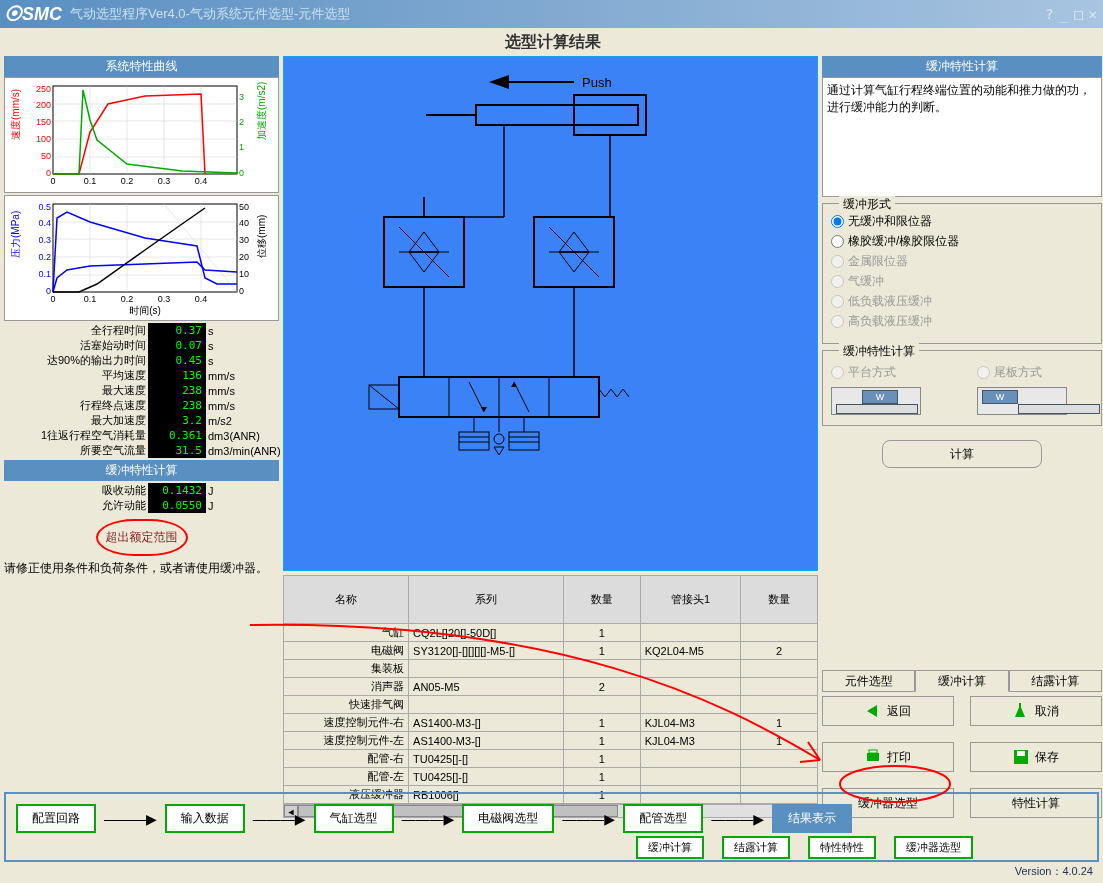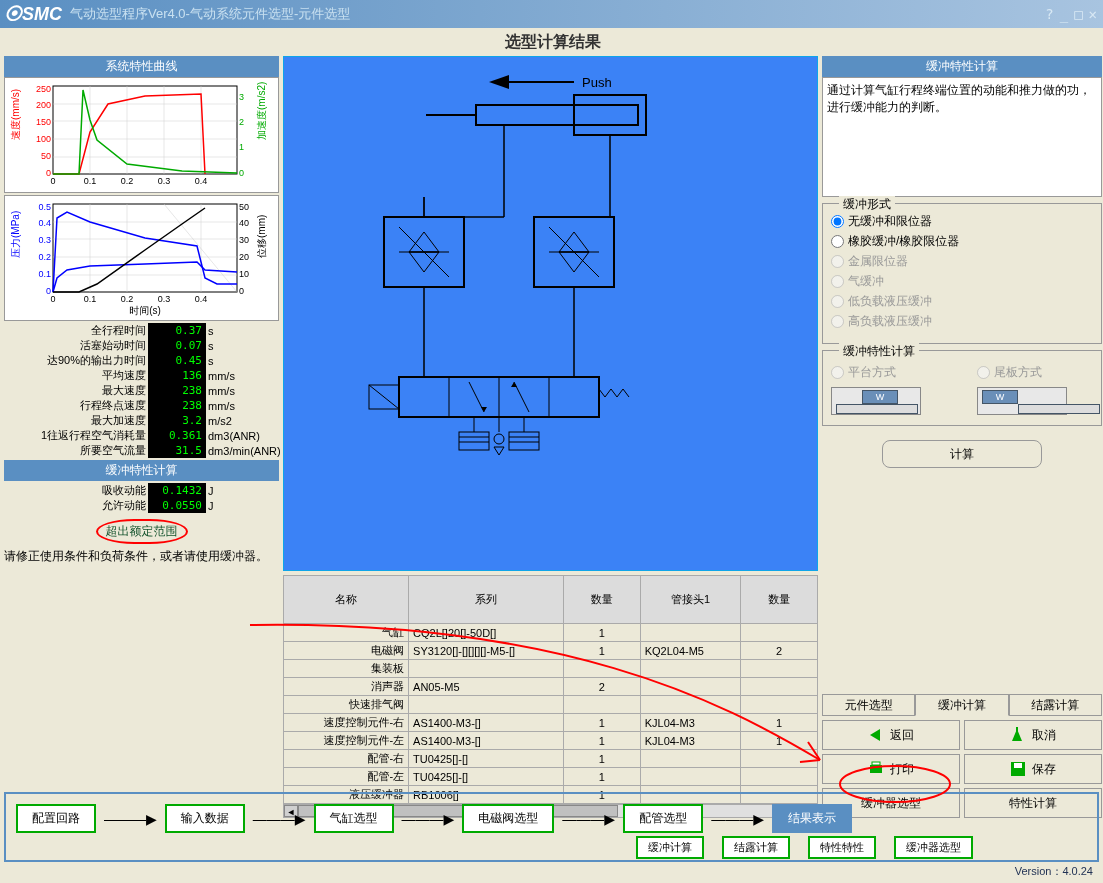"超出额定范围" .warning-red { color: #14532d -> #7f1d1d; padding: 2px 8px -> 8px 8px }
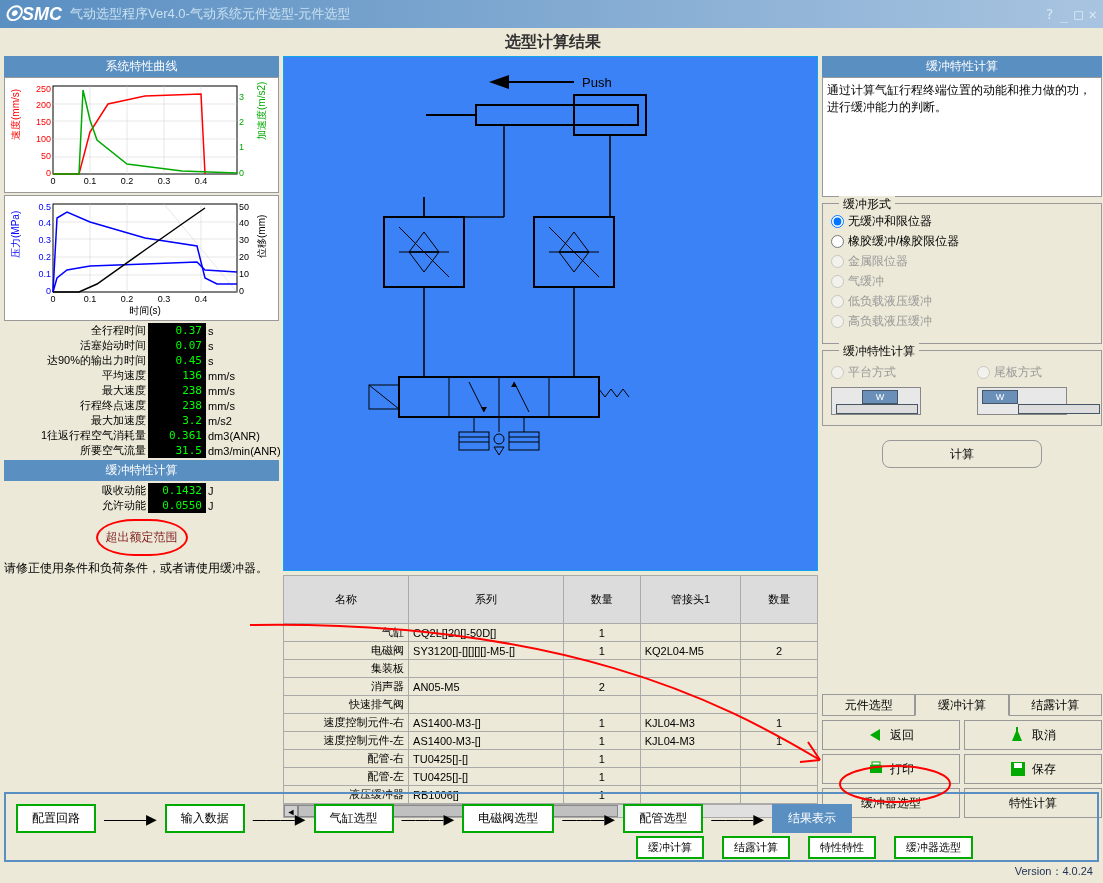"返回" .btn-grid { gap: 4px -> 16px }
